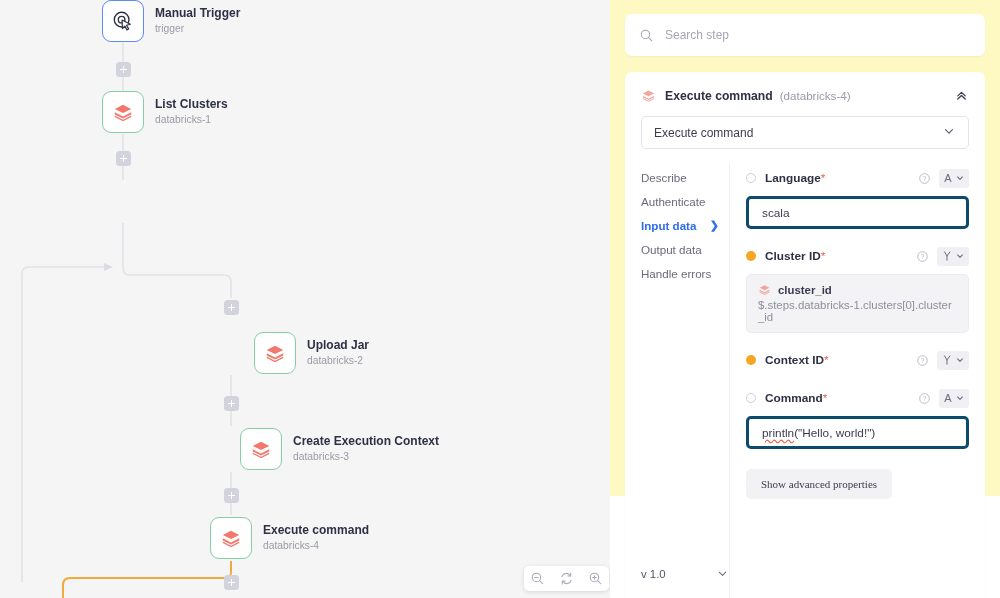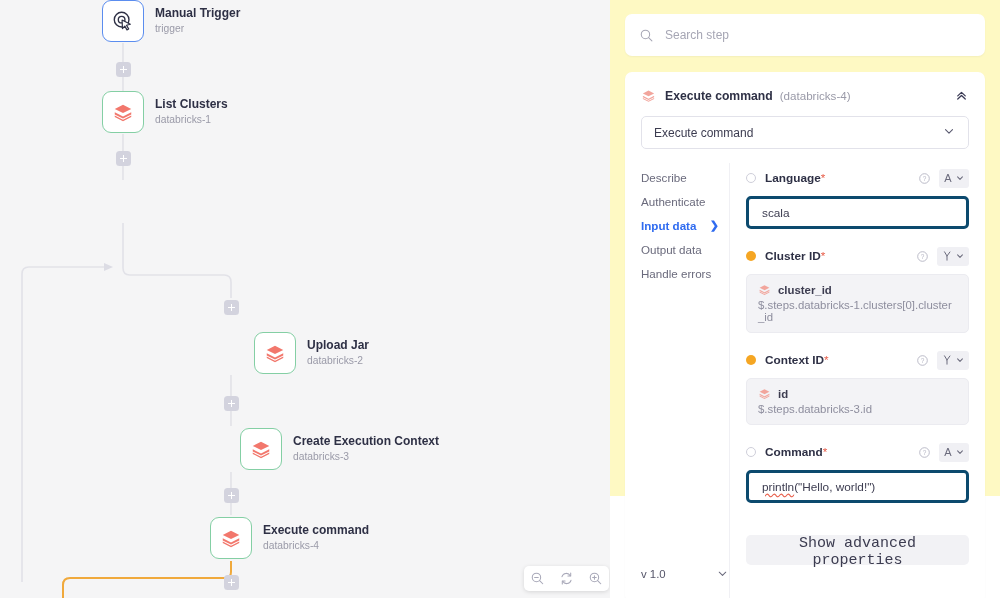"id" div.expr-box { html: <div> <div> <svg> <path></path> <path></path> <path></path> </svg> <span>id</span> </div> <div>$.steps.databricks-3.id</div> </div> -> none }
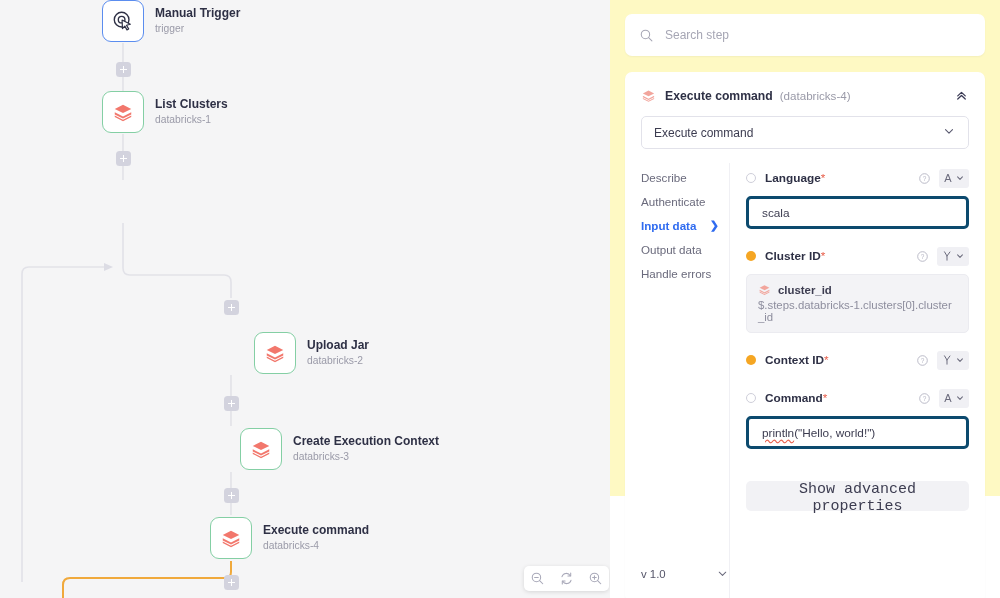"Show advanced properties" .adv-btn { font-family: Liberation Mono, monospace -> Liberation Serif, serif; font-size: 15px -> 11px; margin-top: 16px -> 4px }
